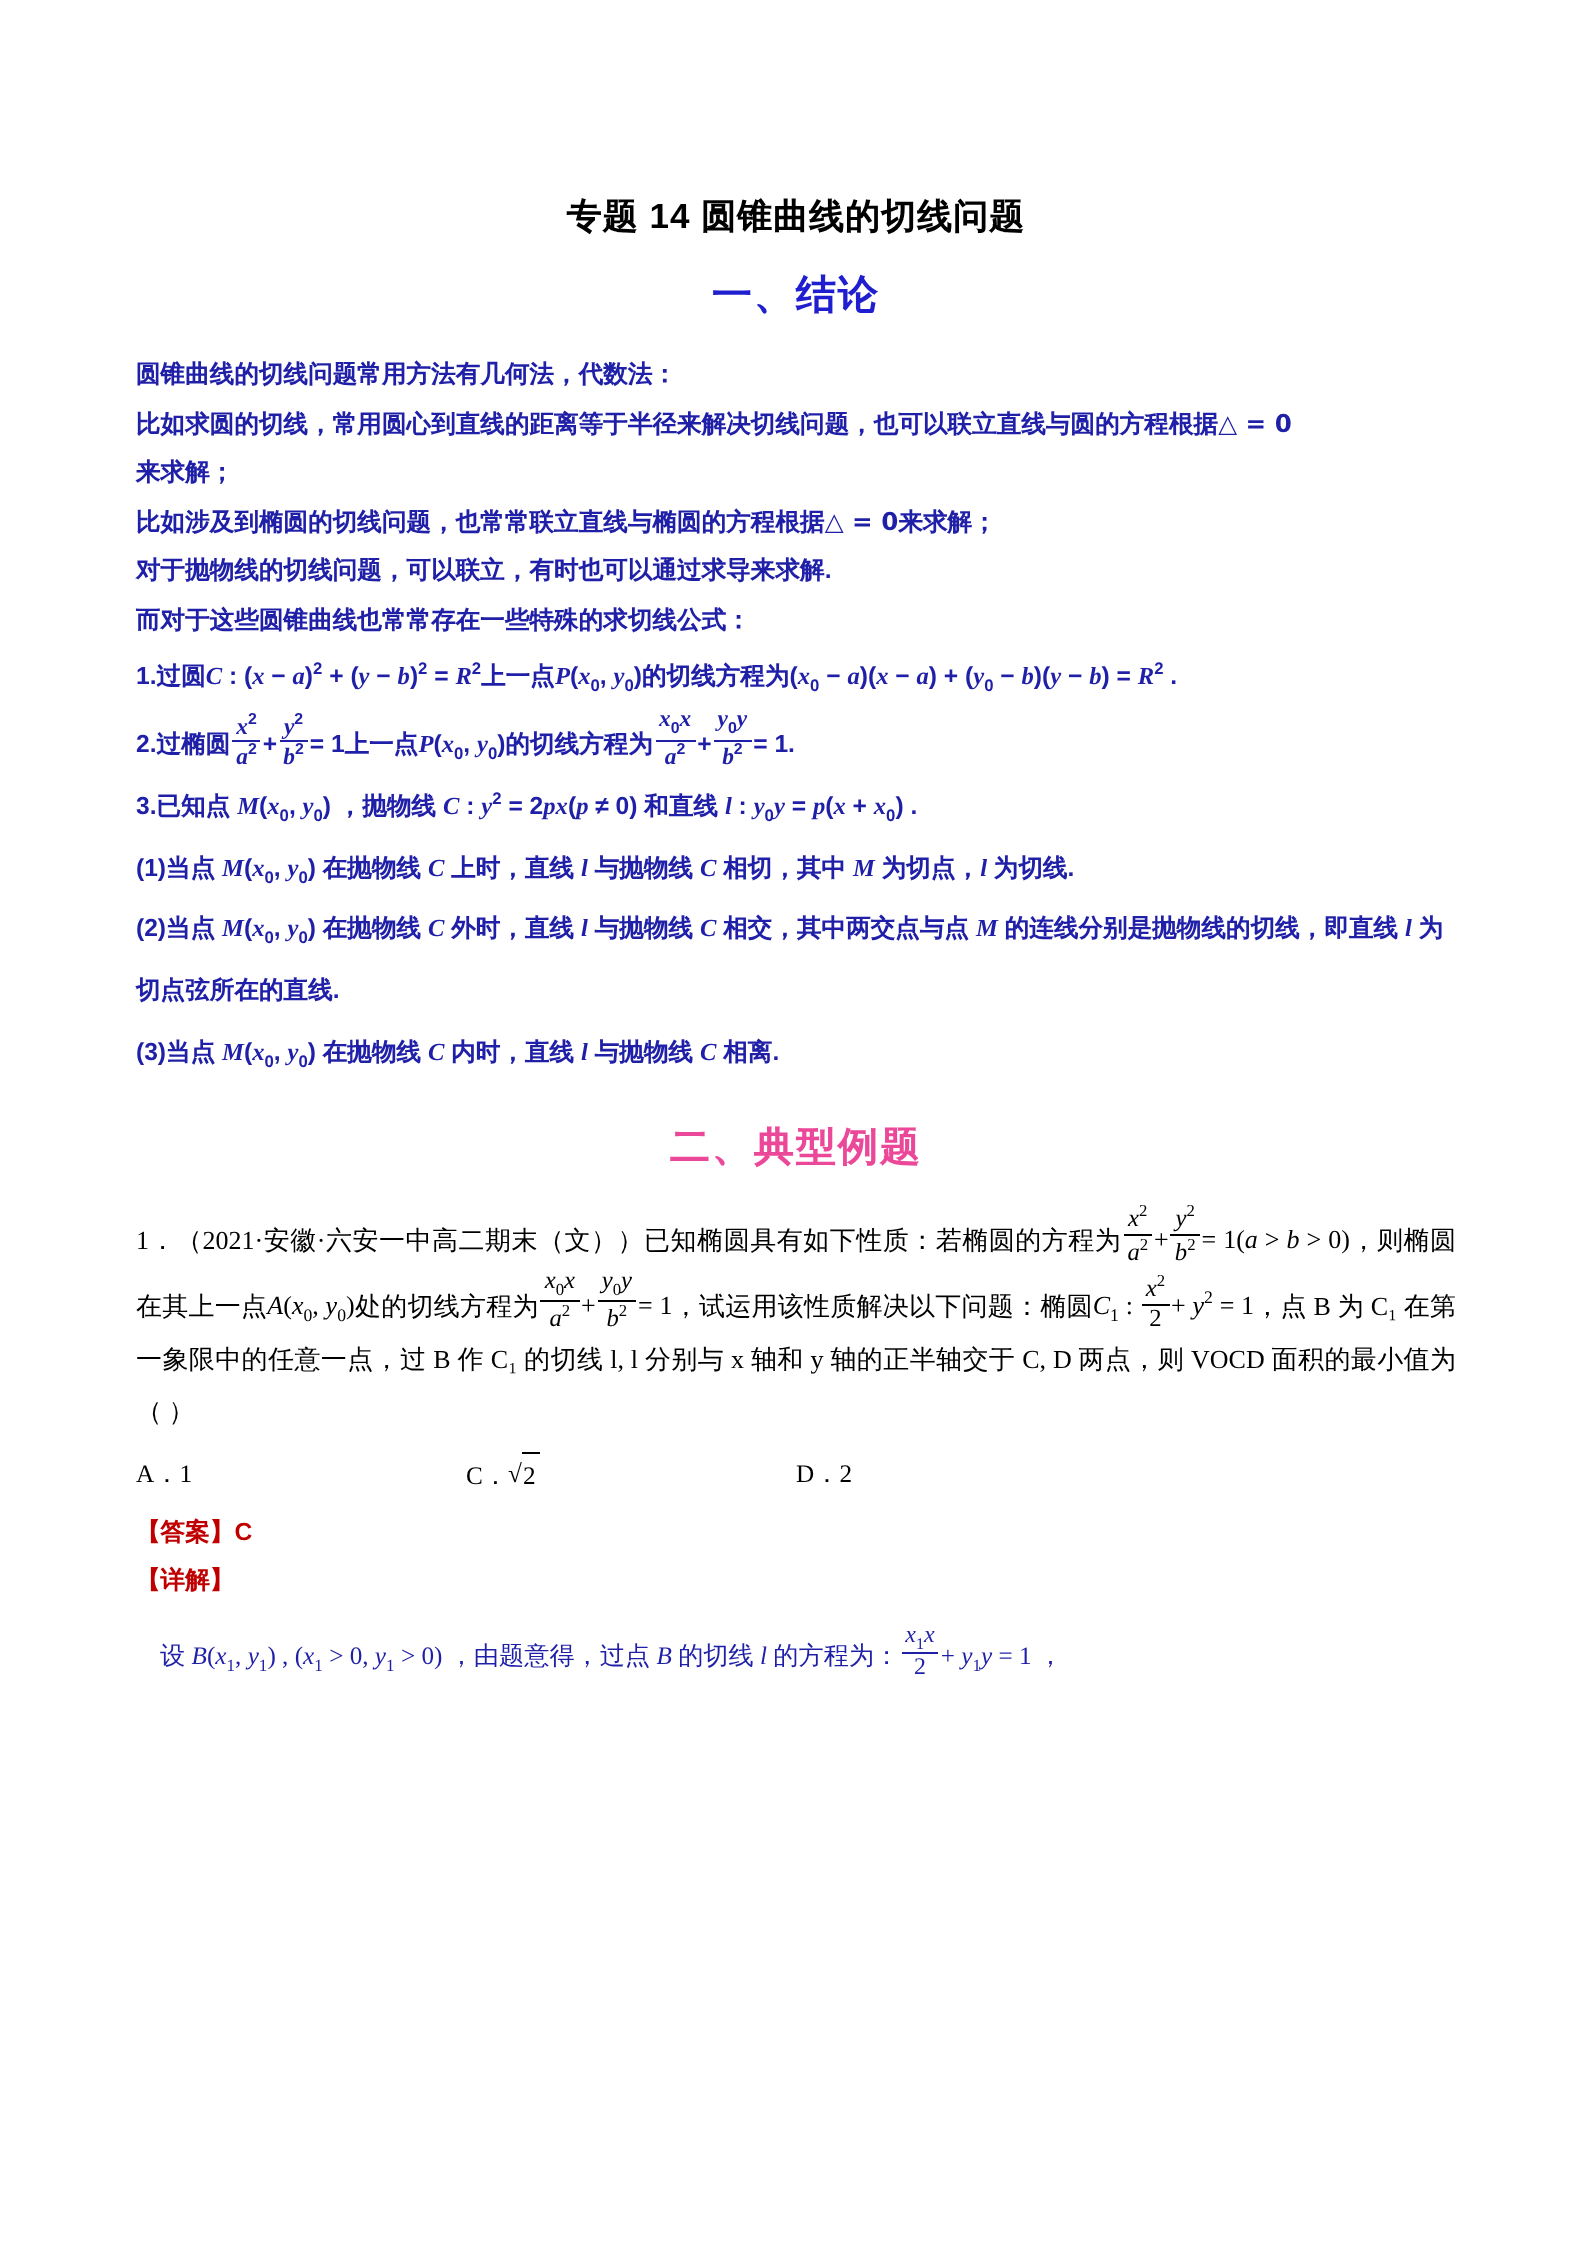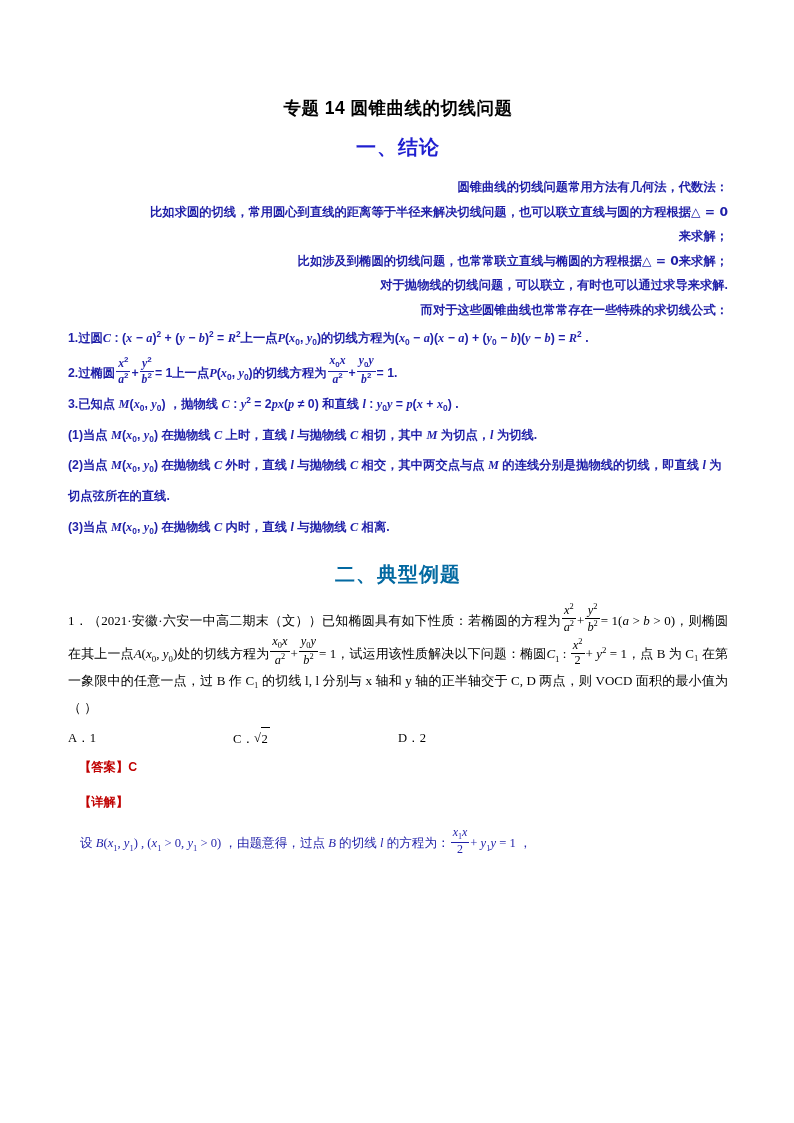"圆锥曲线的切线问题常用方法有几何法，代数法：" .para { text-align: right -> none }
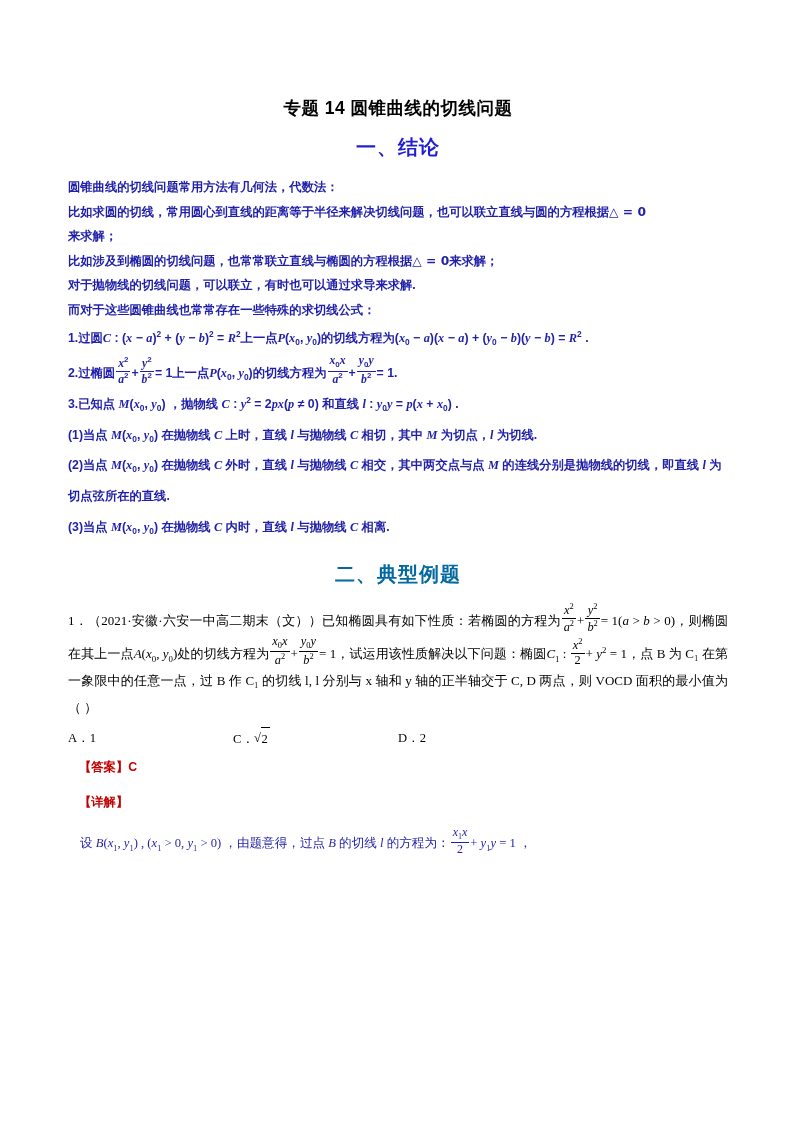"二、典型例题" .section-head.black { color: #0369a1 -> #ec4899 }
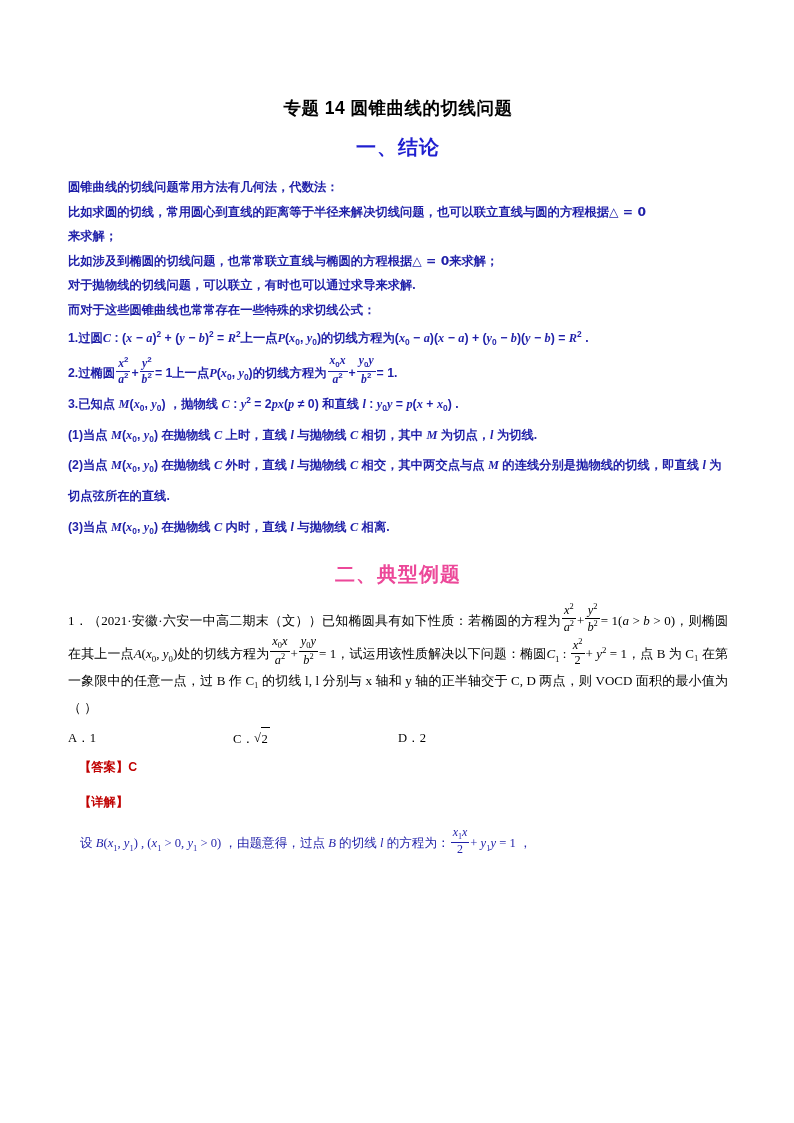"【答案】C" .ans-label { margin: 11px -> 0 }
